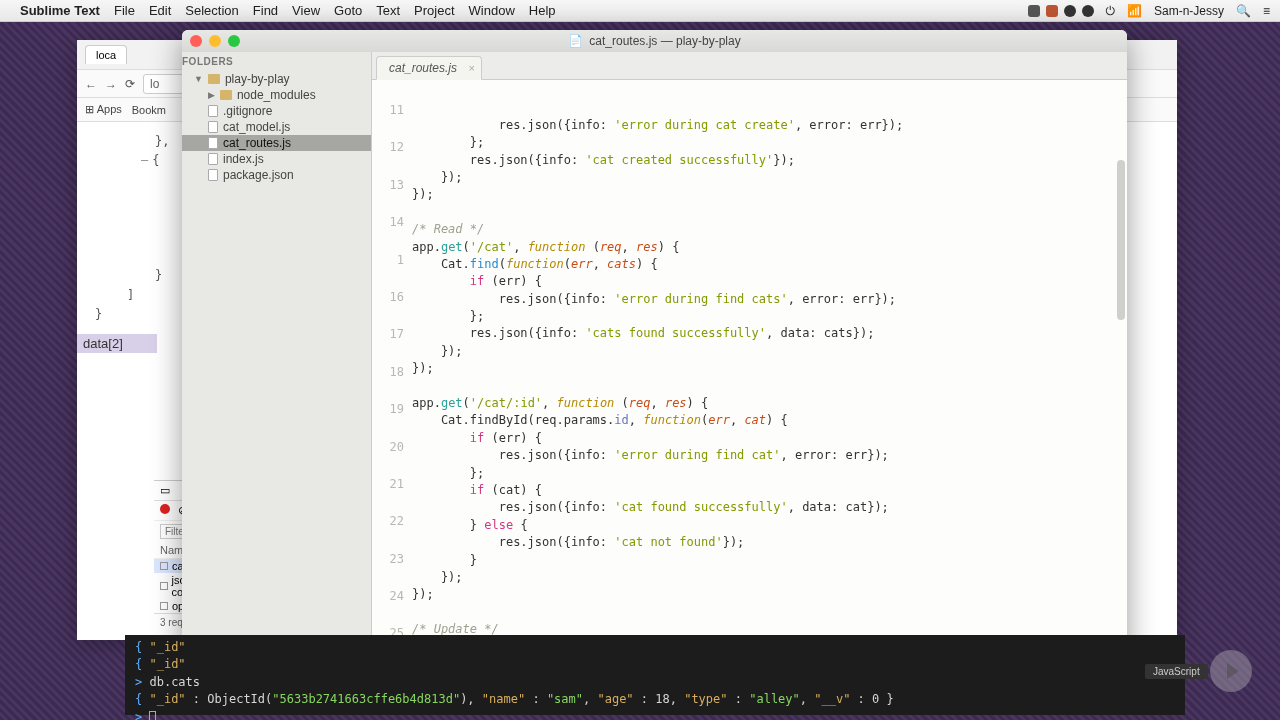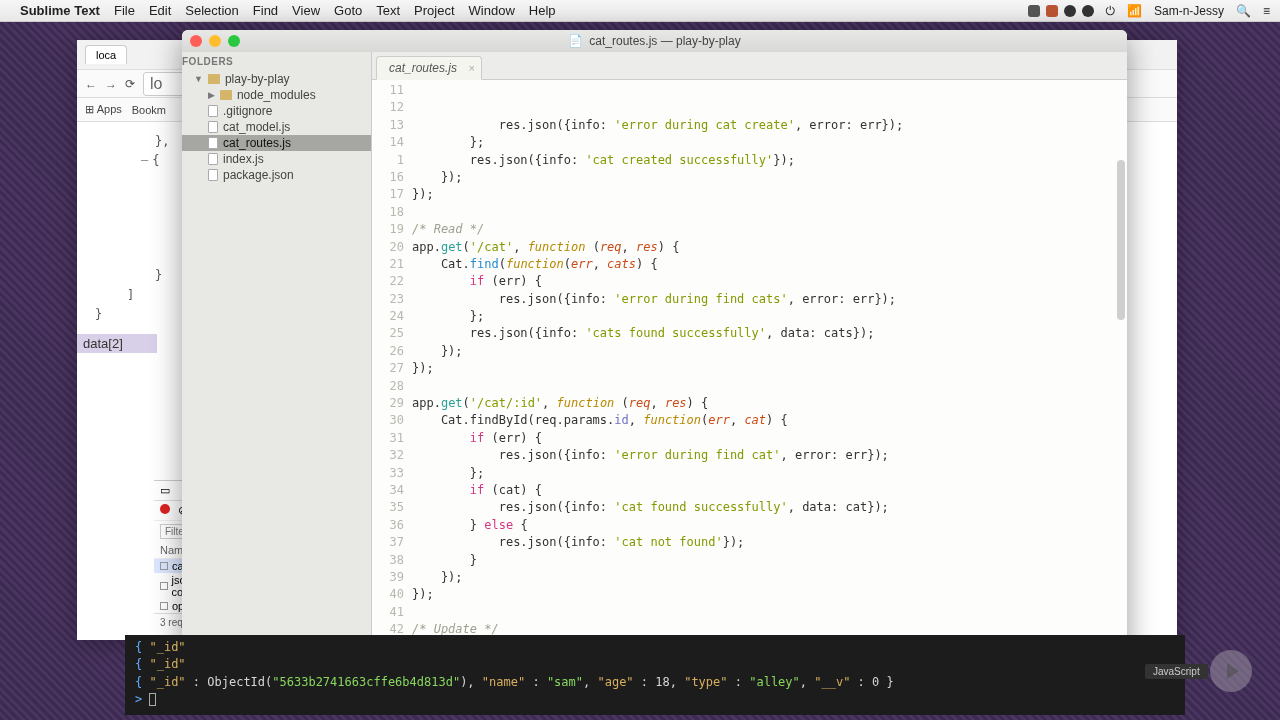"lo" .omnibox { font-size: 16px -> 12px }
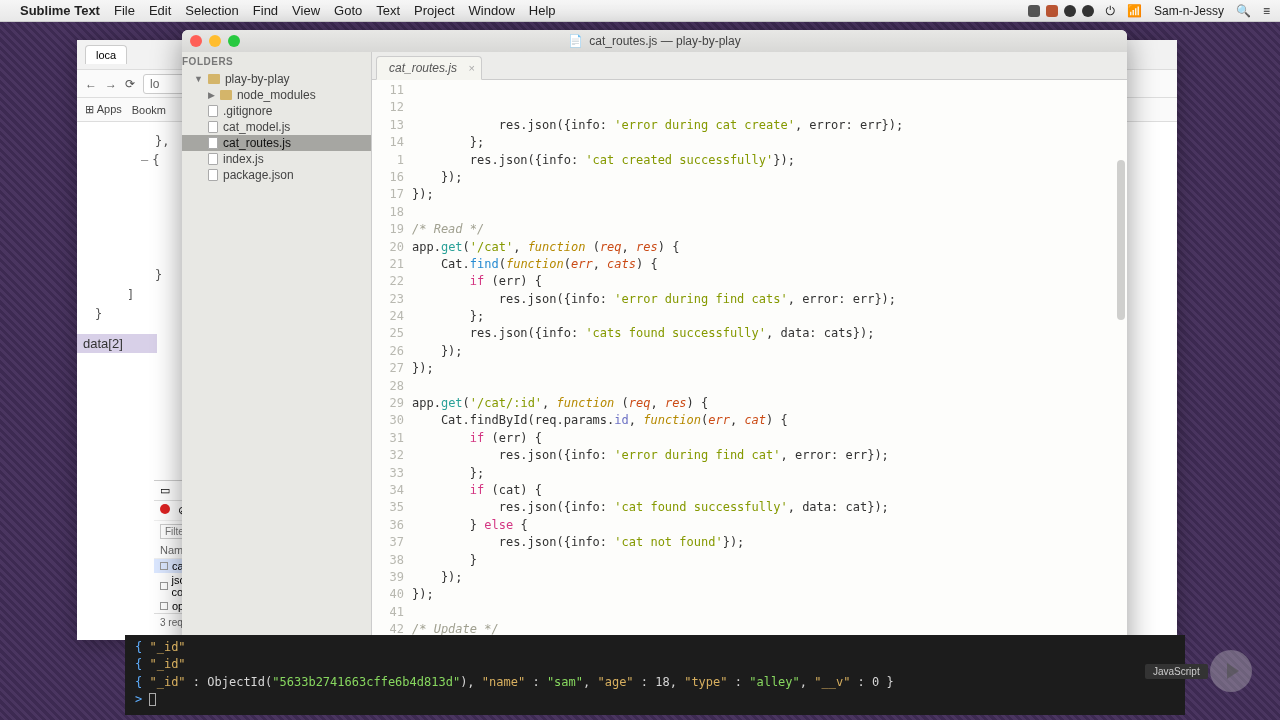"11" .gutter div { margin-top: none -> 20px }
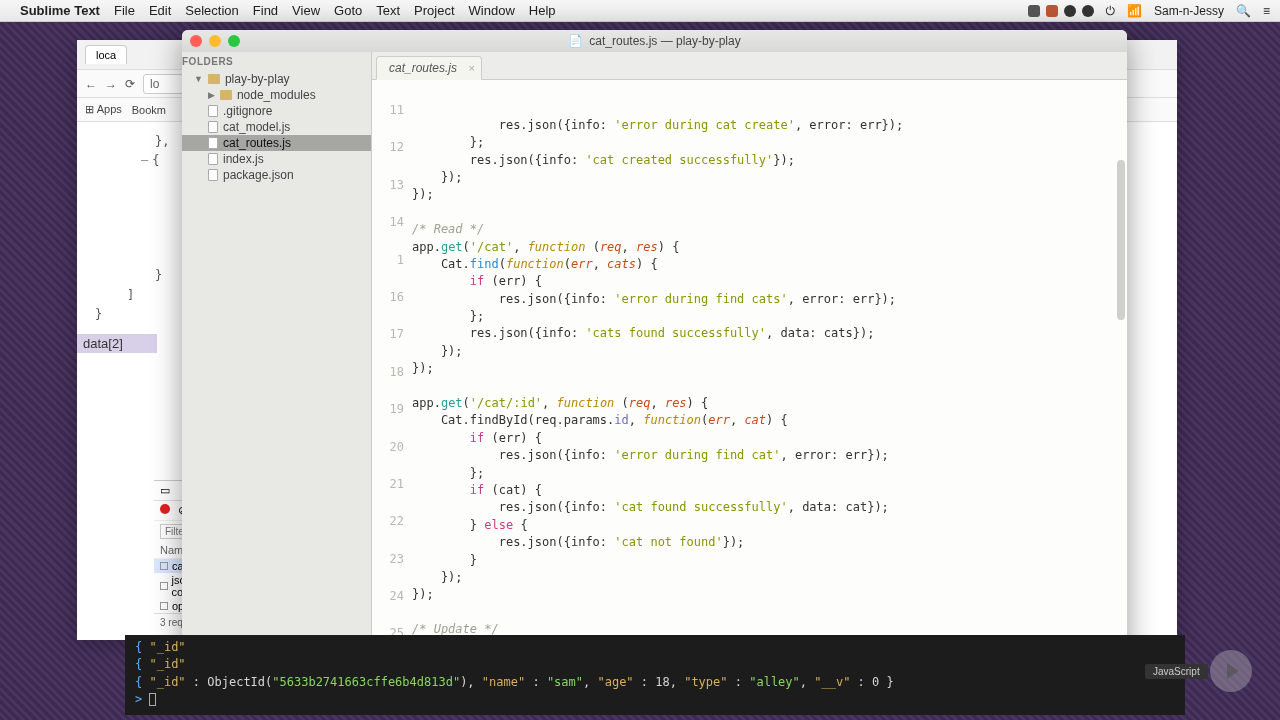"> db.cats" div { html: none -> <div><span>&gt;</span> db.cats</div> }
